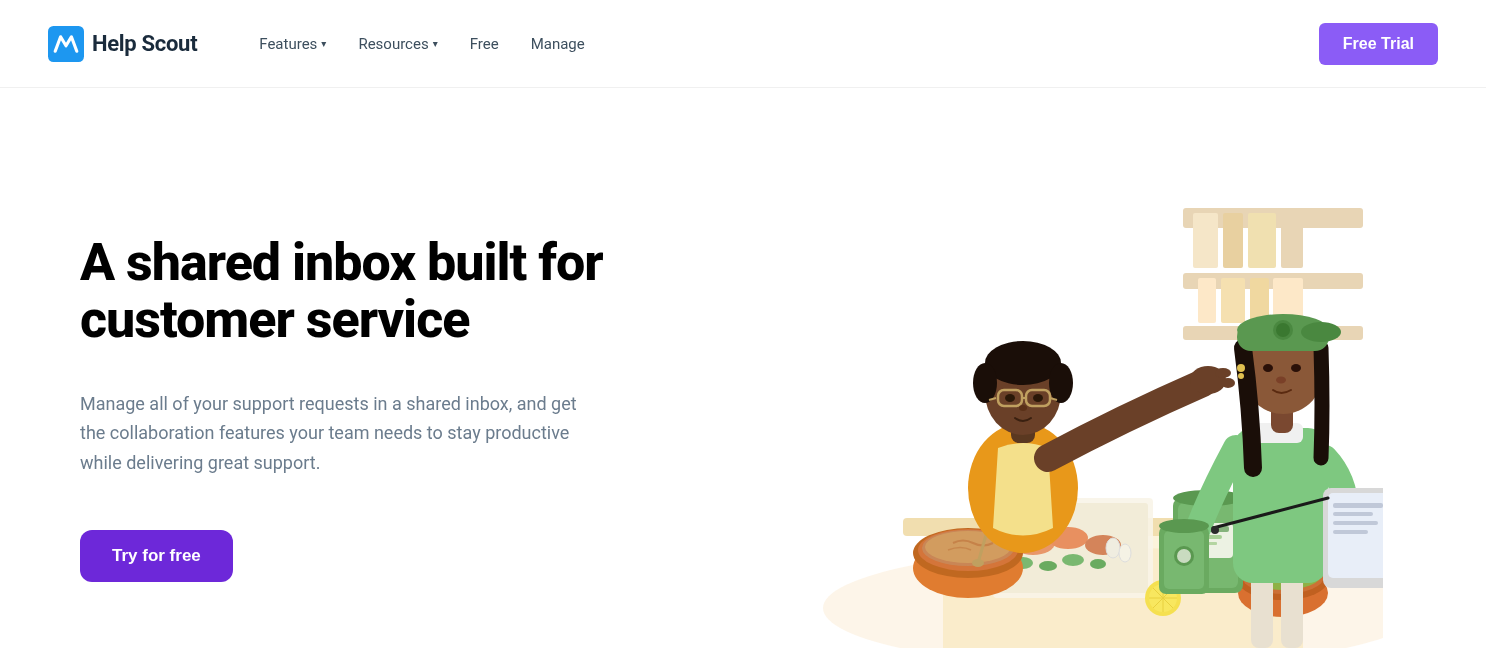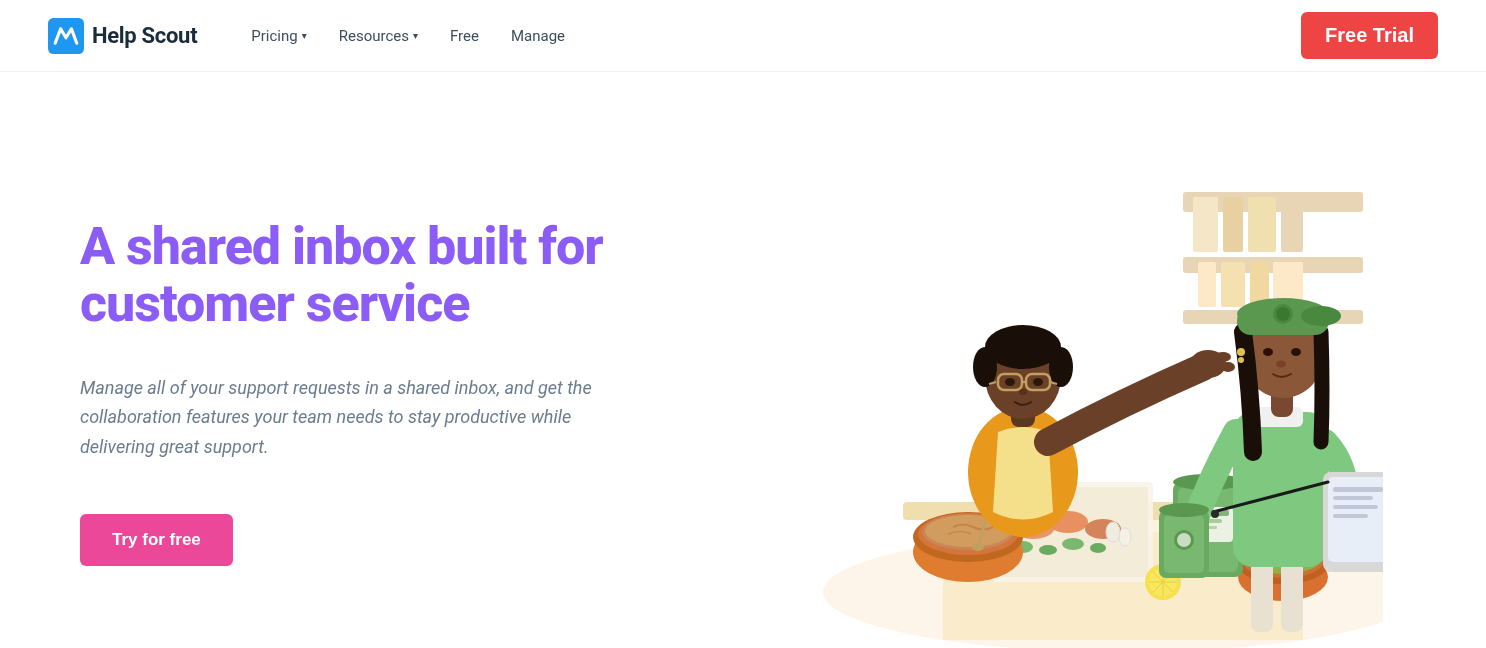"Help Scout" header { gap: none -> 8px; height: 72px -> 88px }
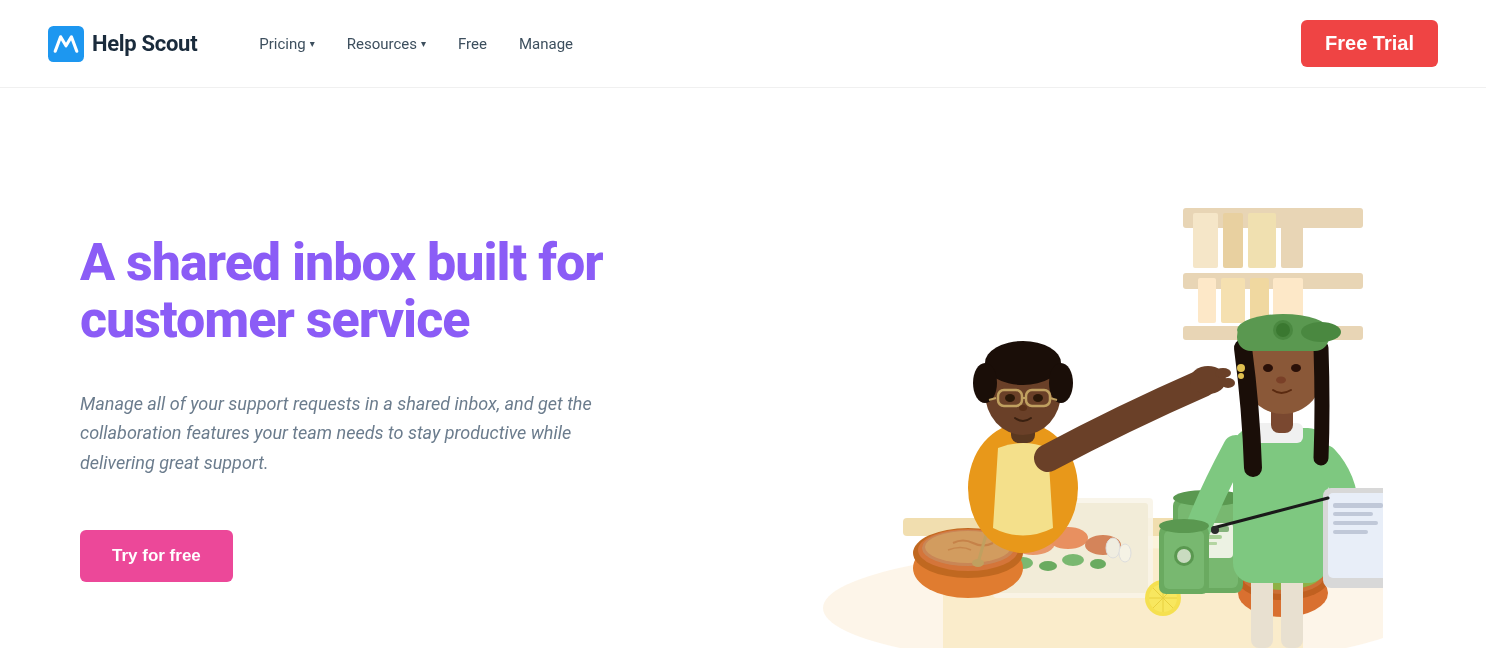"Pricing" span { text: Pricing -> Features }
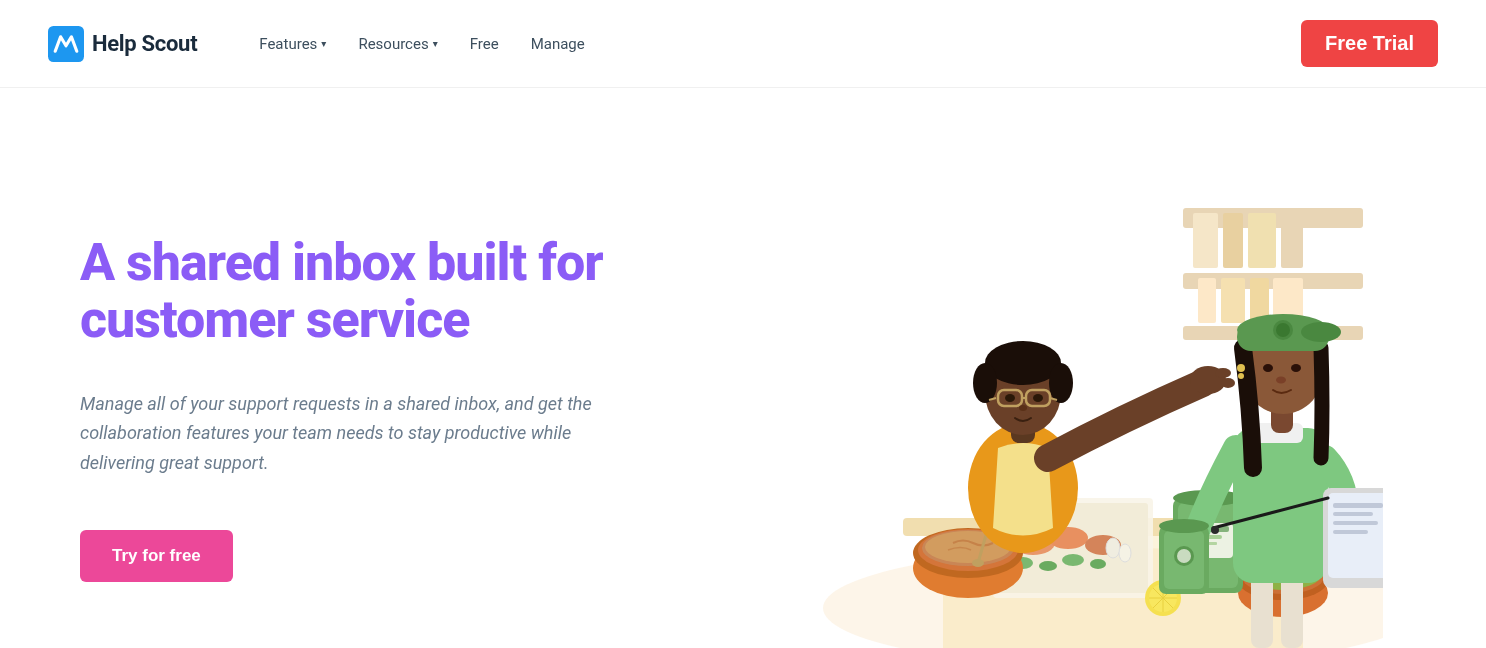"Free Trial" .free-trial-btn { background: #ef4444 -> #8b5cf6; font-size: 20px -> 16px }
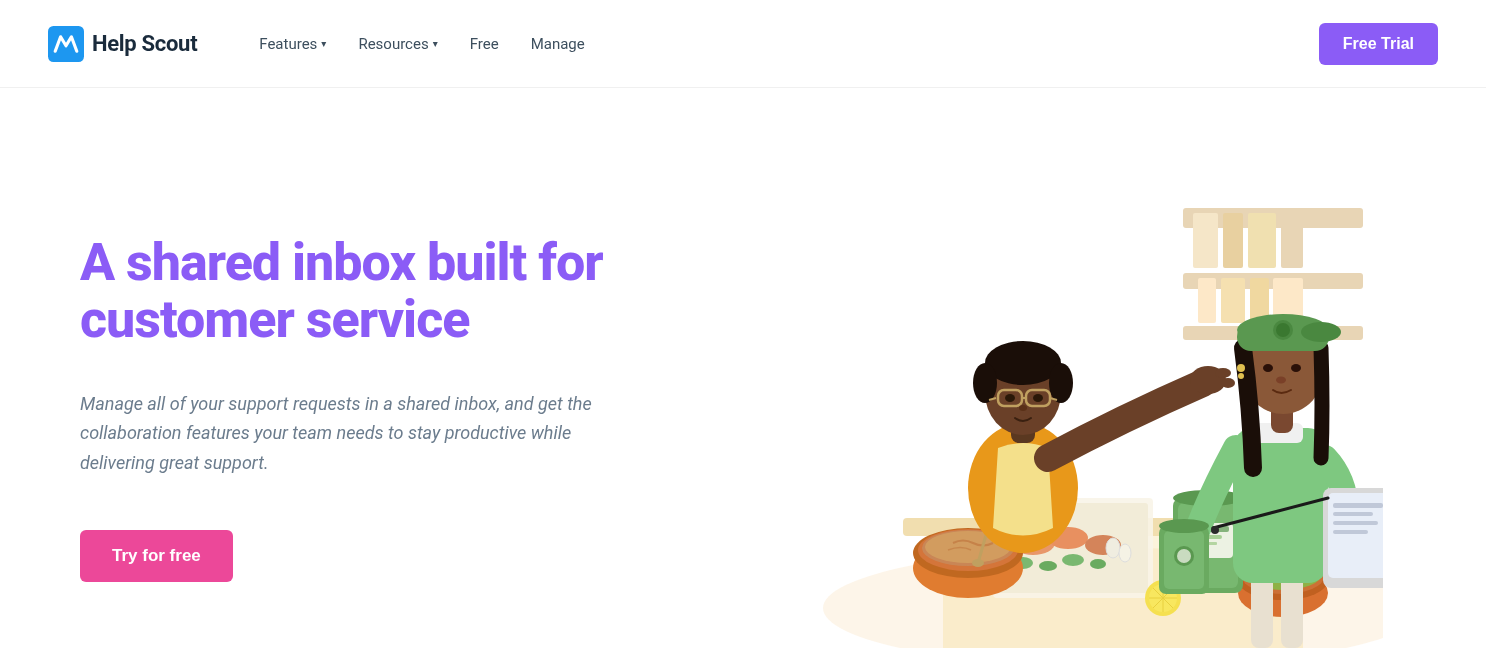"A shared inbox built for" .hero-title { color: #8b5cf6 -> #000000 }
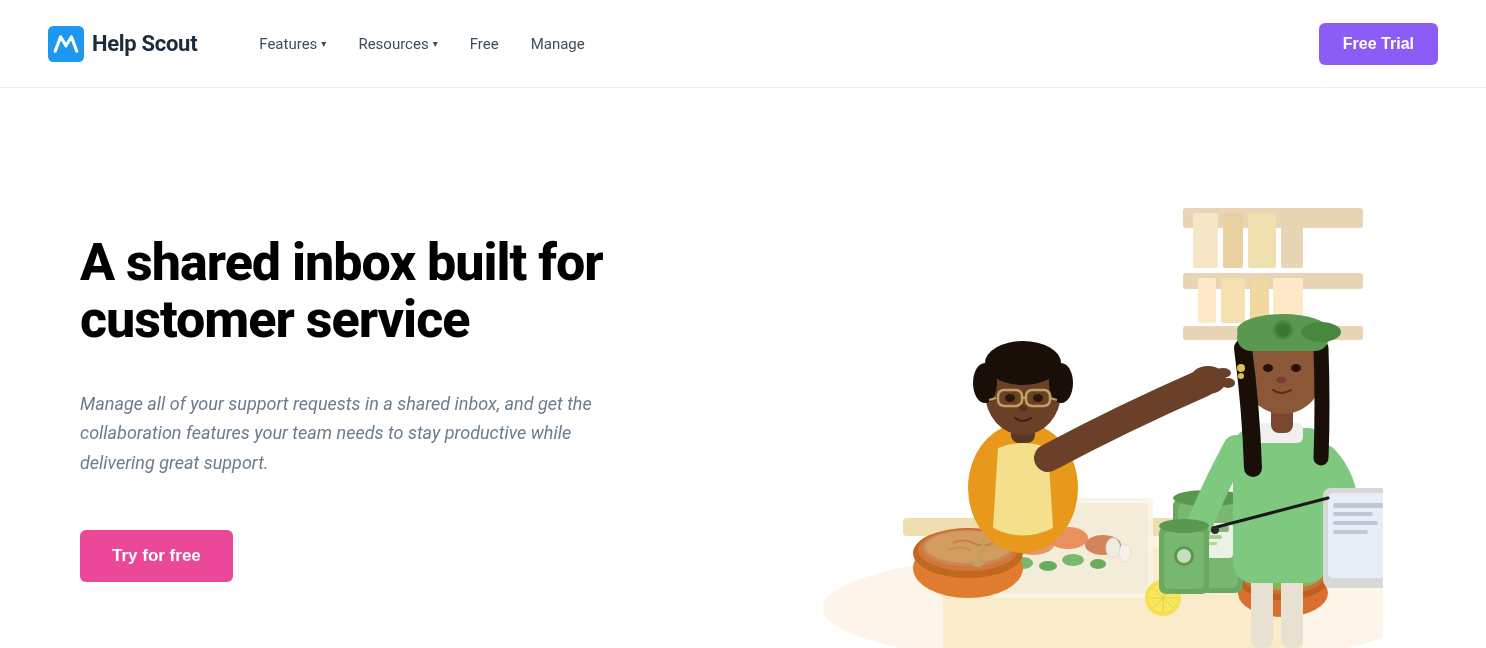"Manage all of your support" .hero-subtitle { font-style: italic -> none }
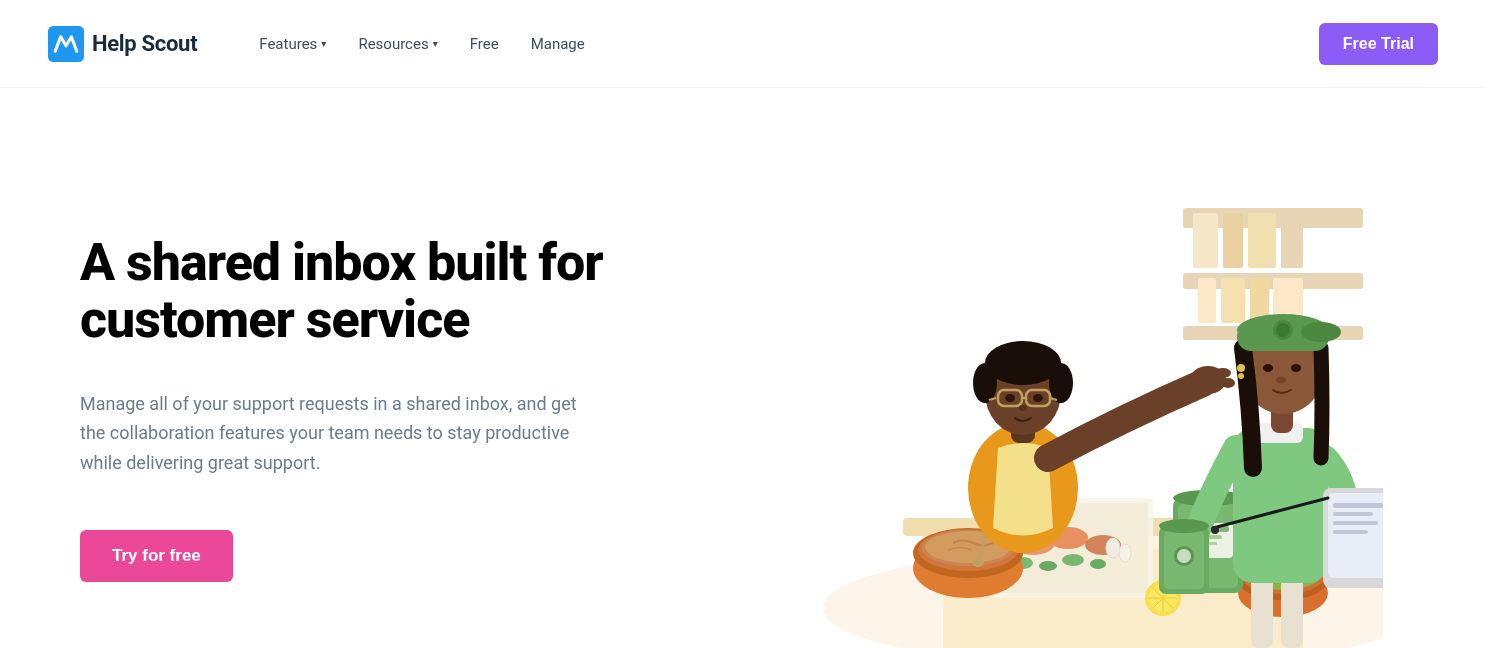"Try for free" .try-free-btn { background: #ec4899 -> #6d28d9; border-radius: 6px -> 12px }
